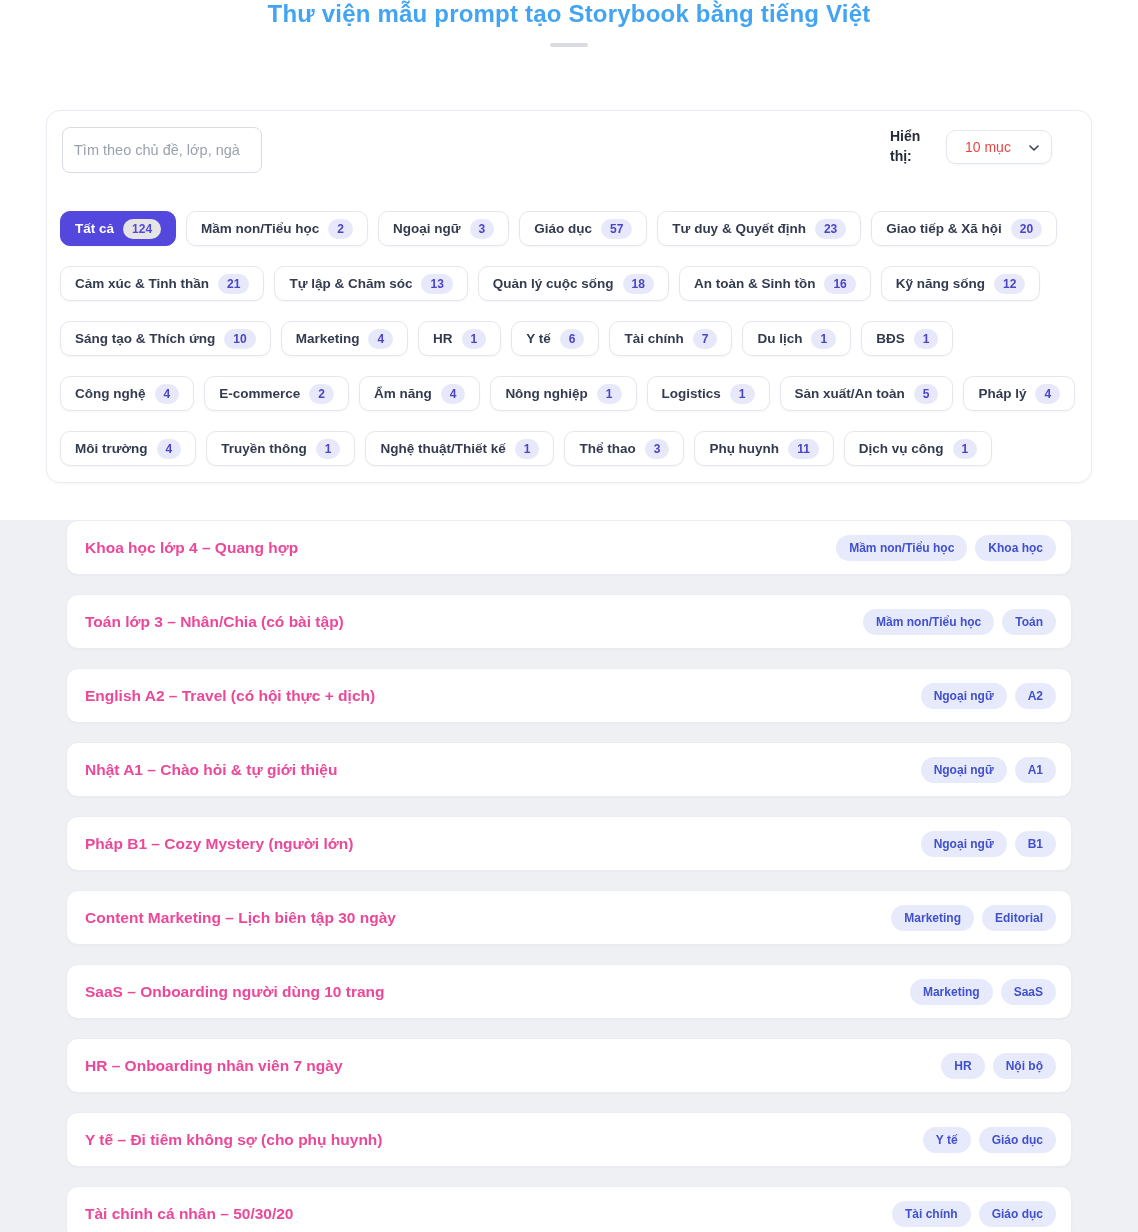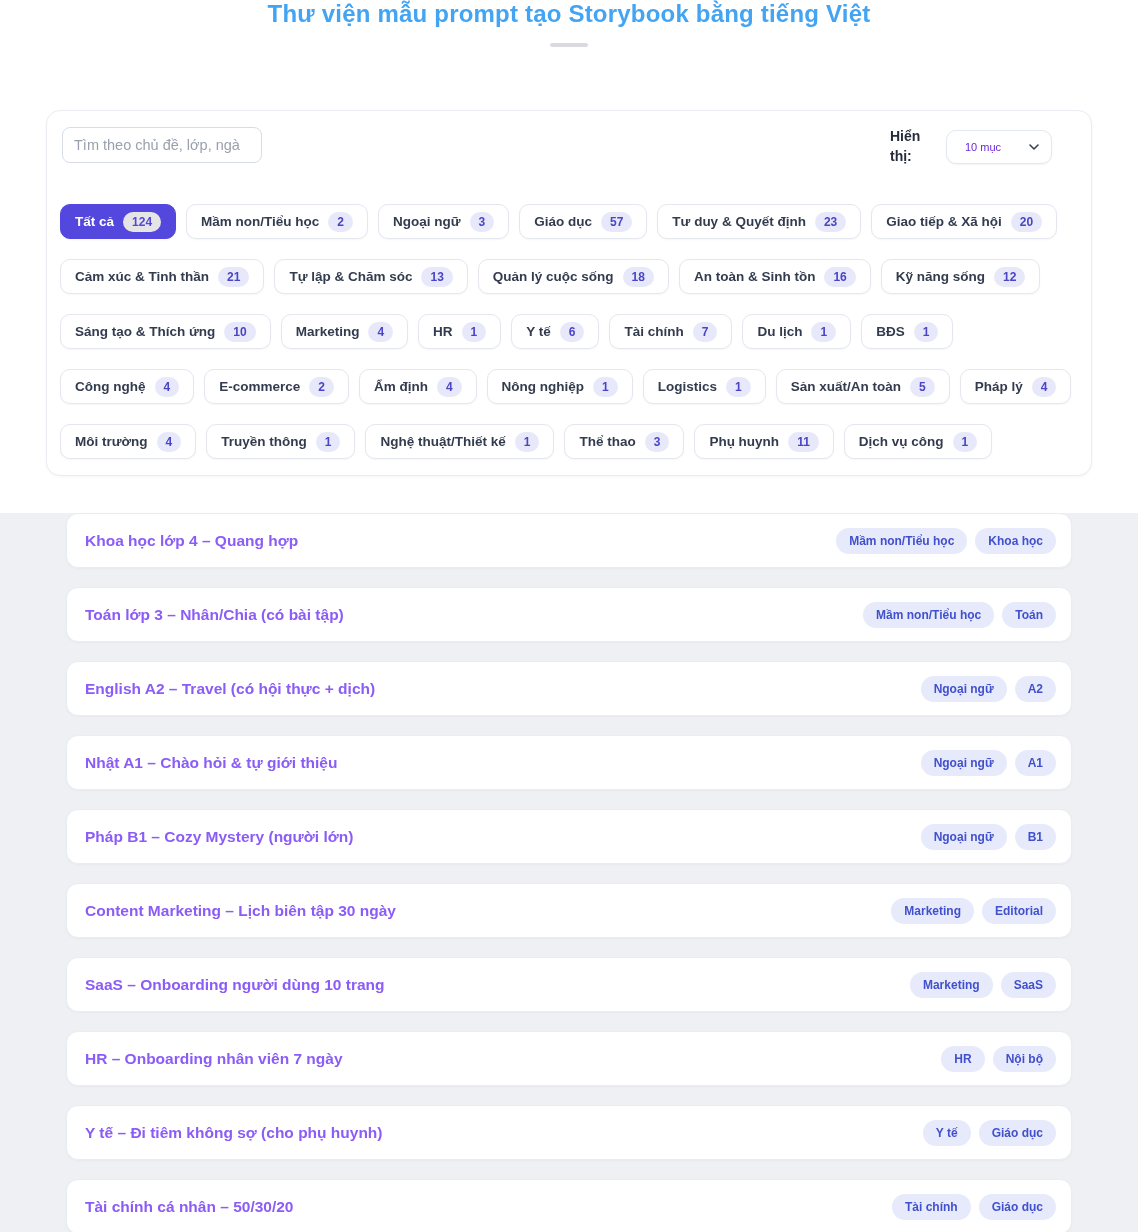"Tìm theo chủ đề, lớp," .search-input { height: 36px -> 46px }
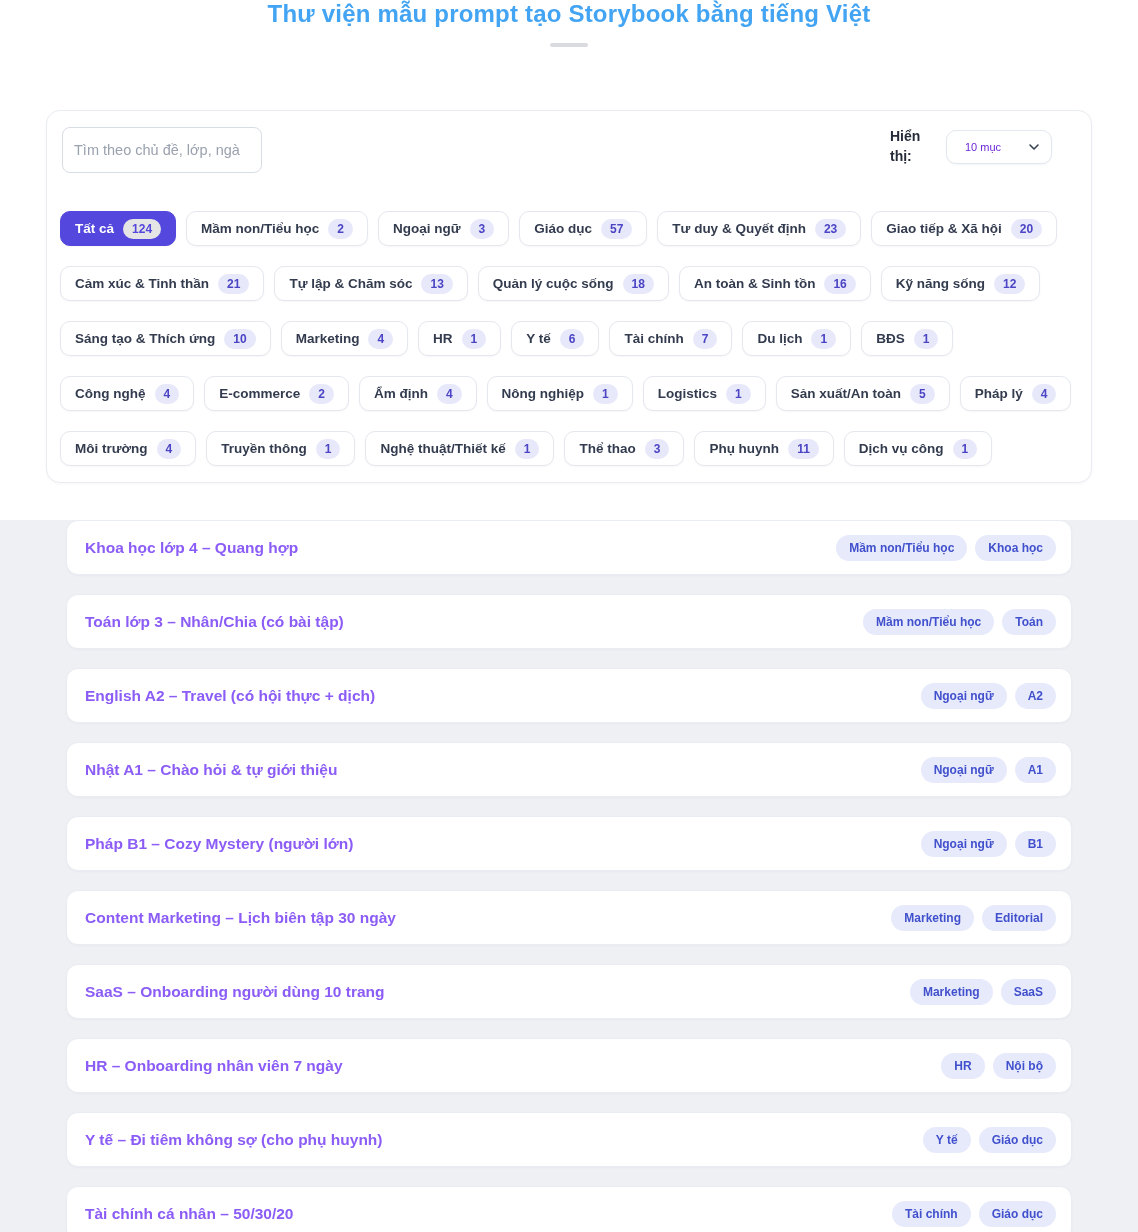"10 mục" .page-size-select { color: #6d28d9 -> #ef4444; font-size: 11px -> 14px }
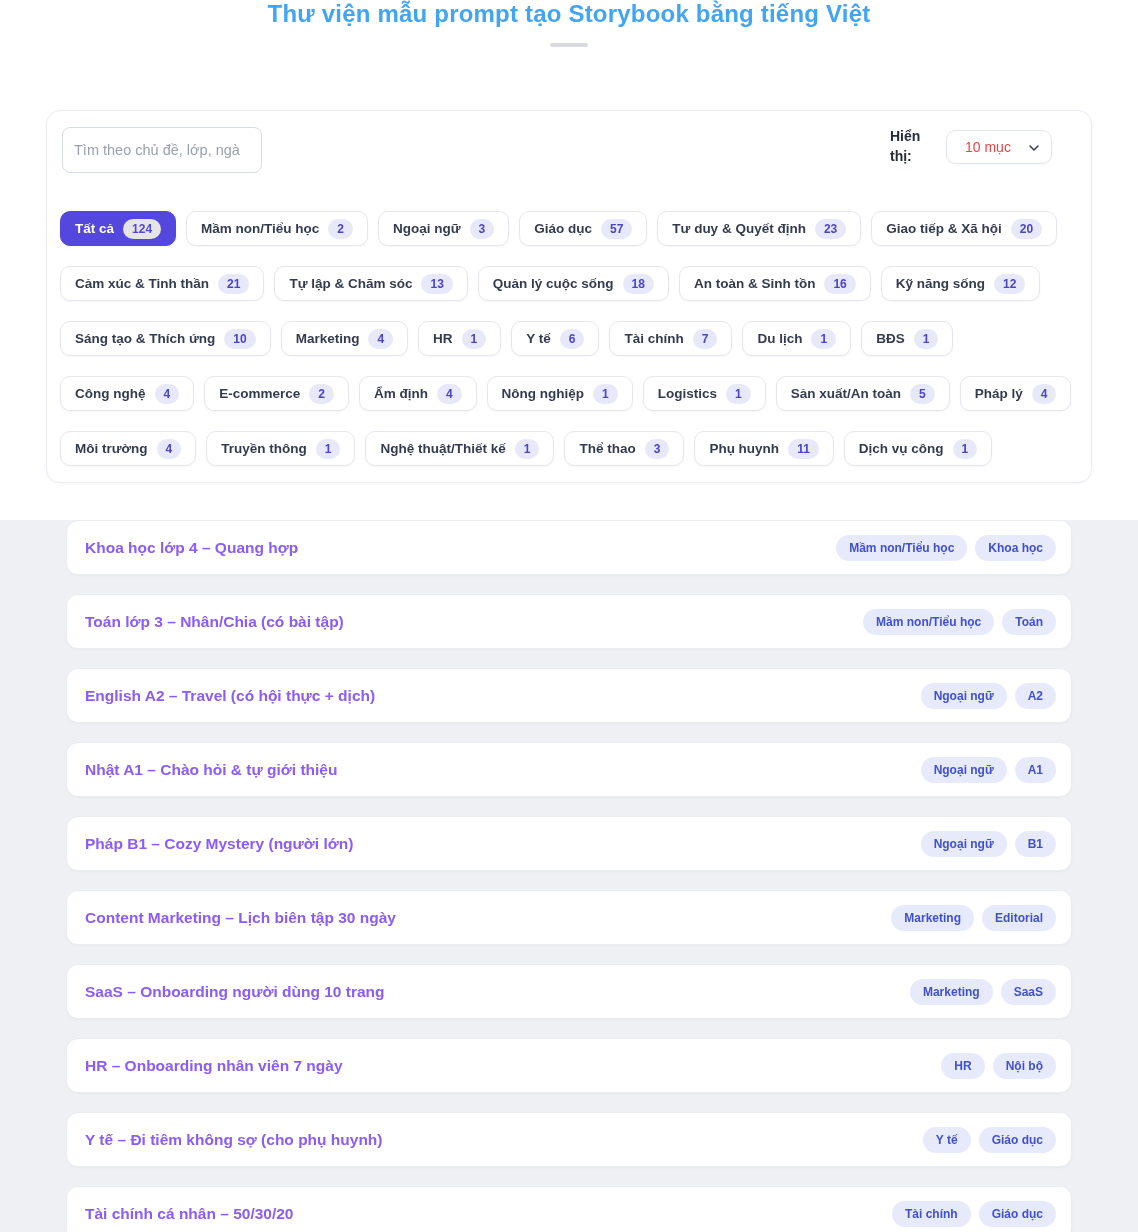"Ẩm định" span.chip-label { text: định -> năng }
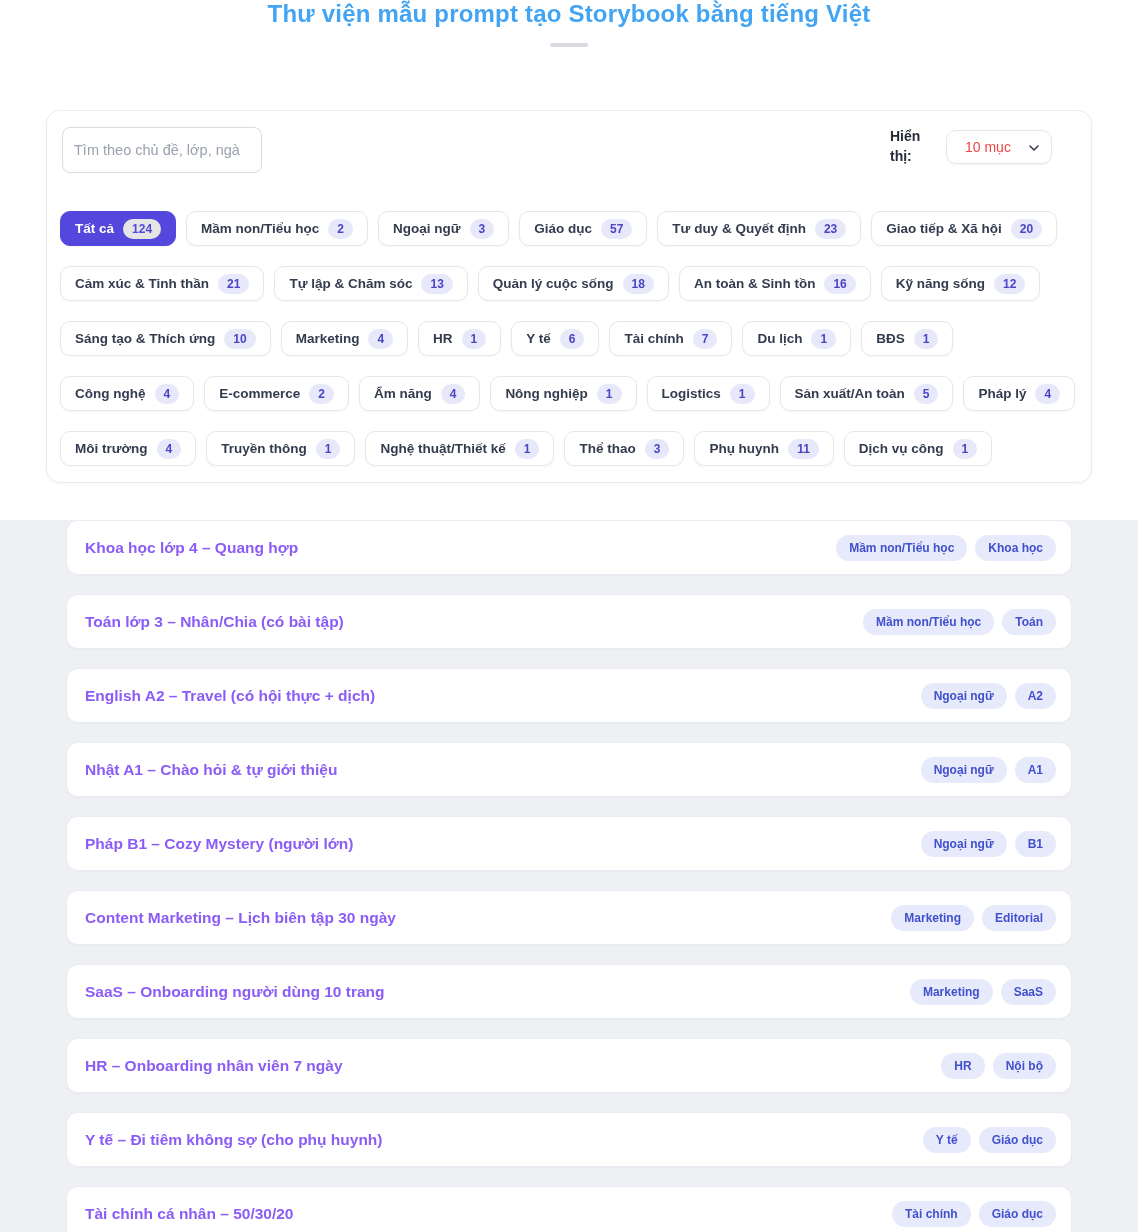"Khoa học lớp 4 –" .card-title { color: #8b5cf6 -> #ec4899 }
